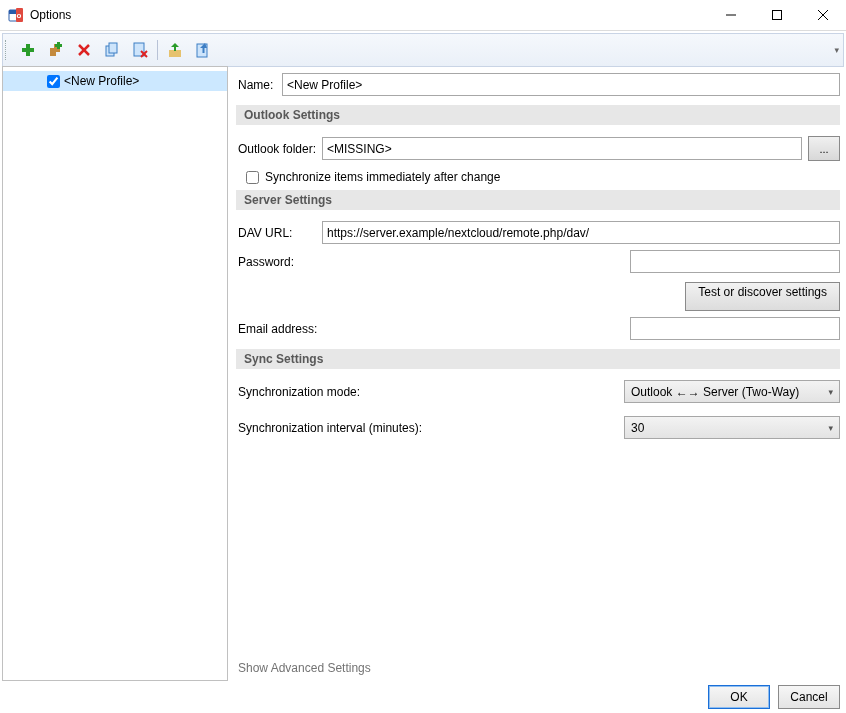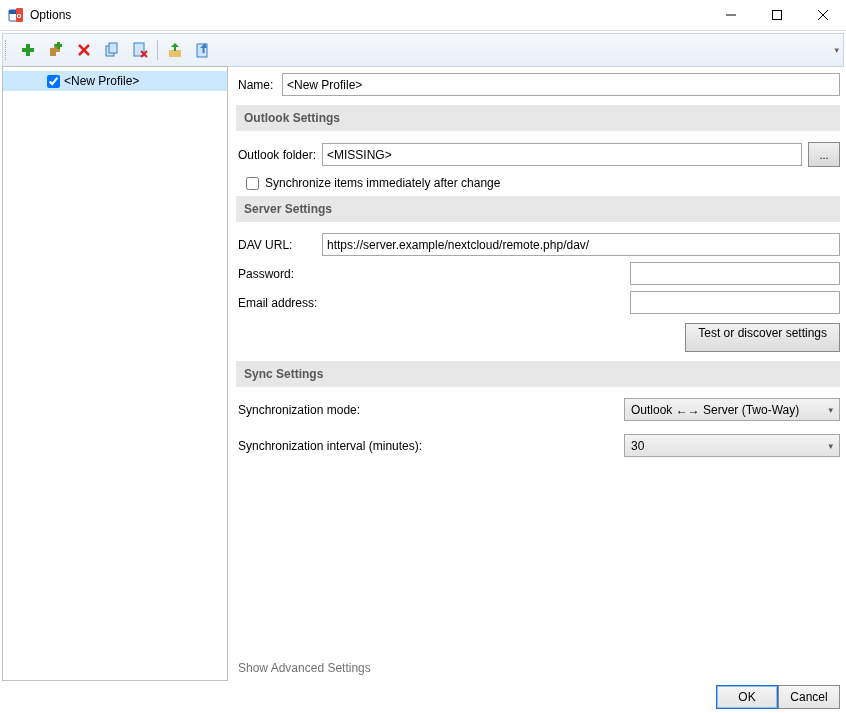"Outlook Settings" .section { height: 26px -> 20px }
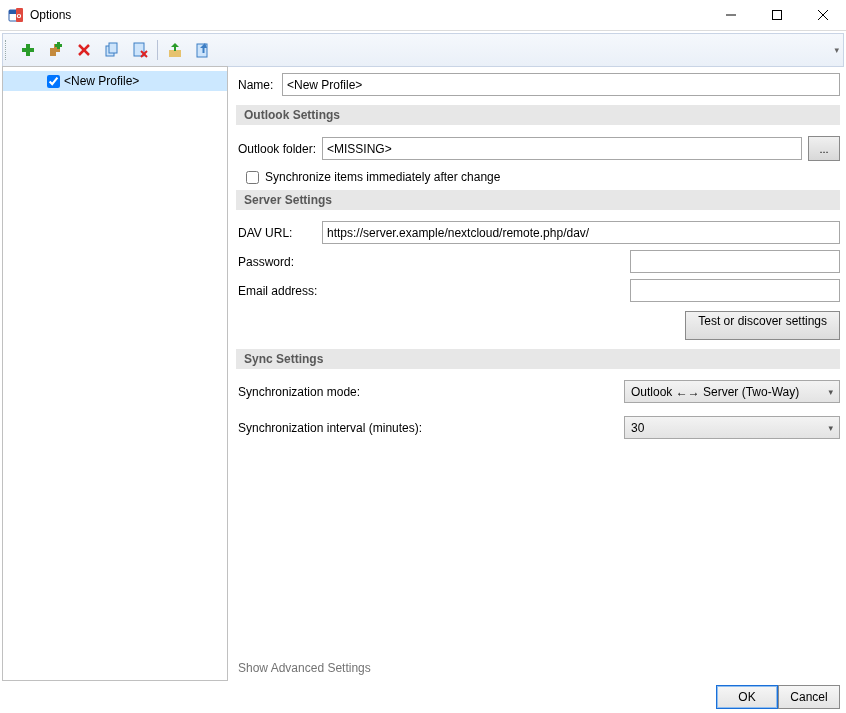"Email address:" div.row { order: before "Test or discover settings" -> after "Test or discover settings" }
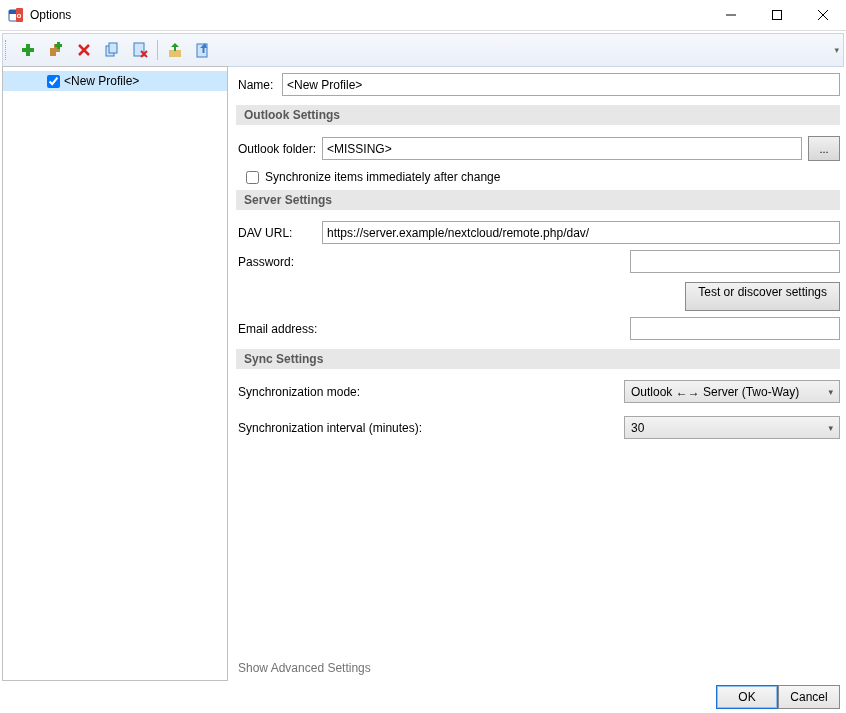"OK" .footer { gap: 0 -> 8px }
